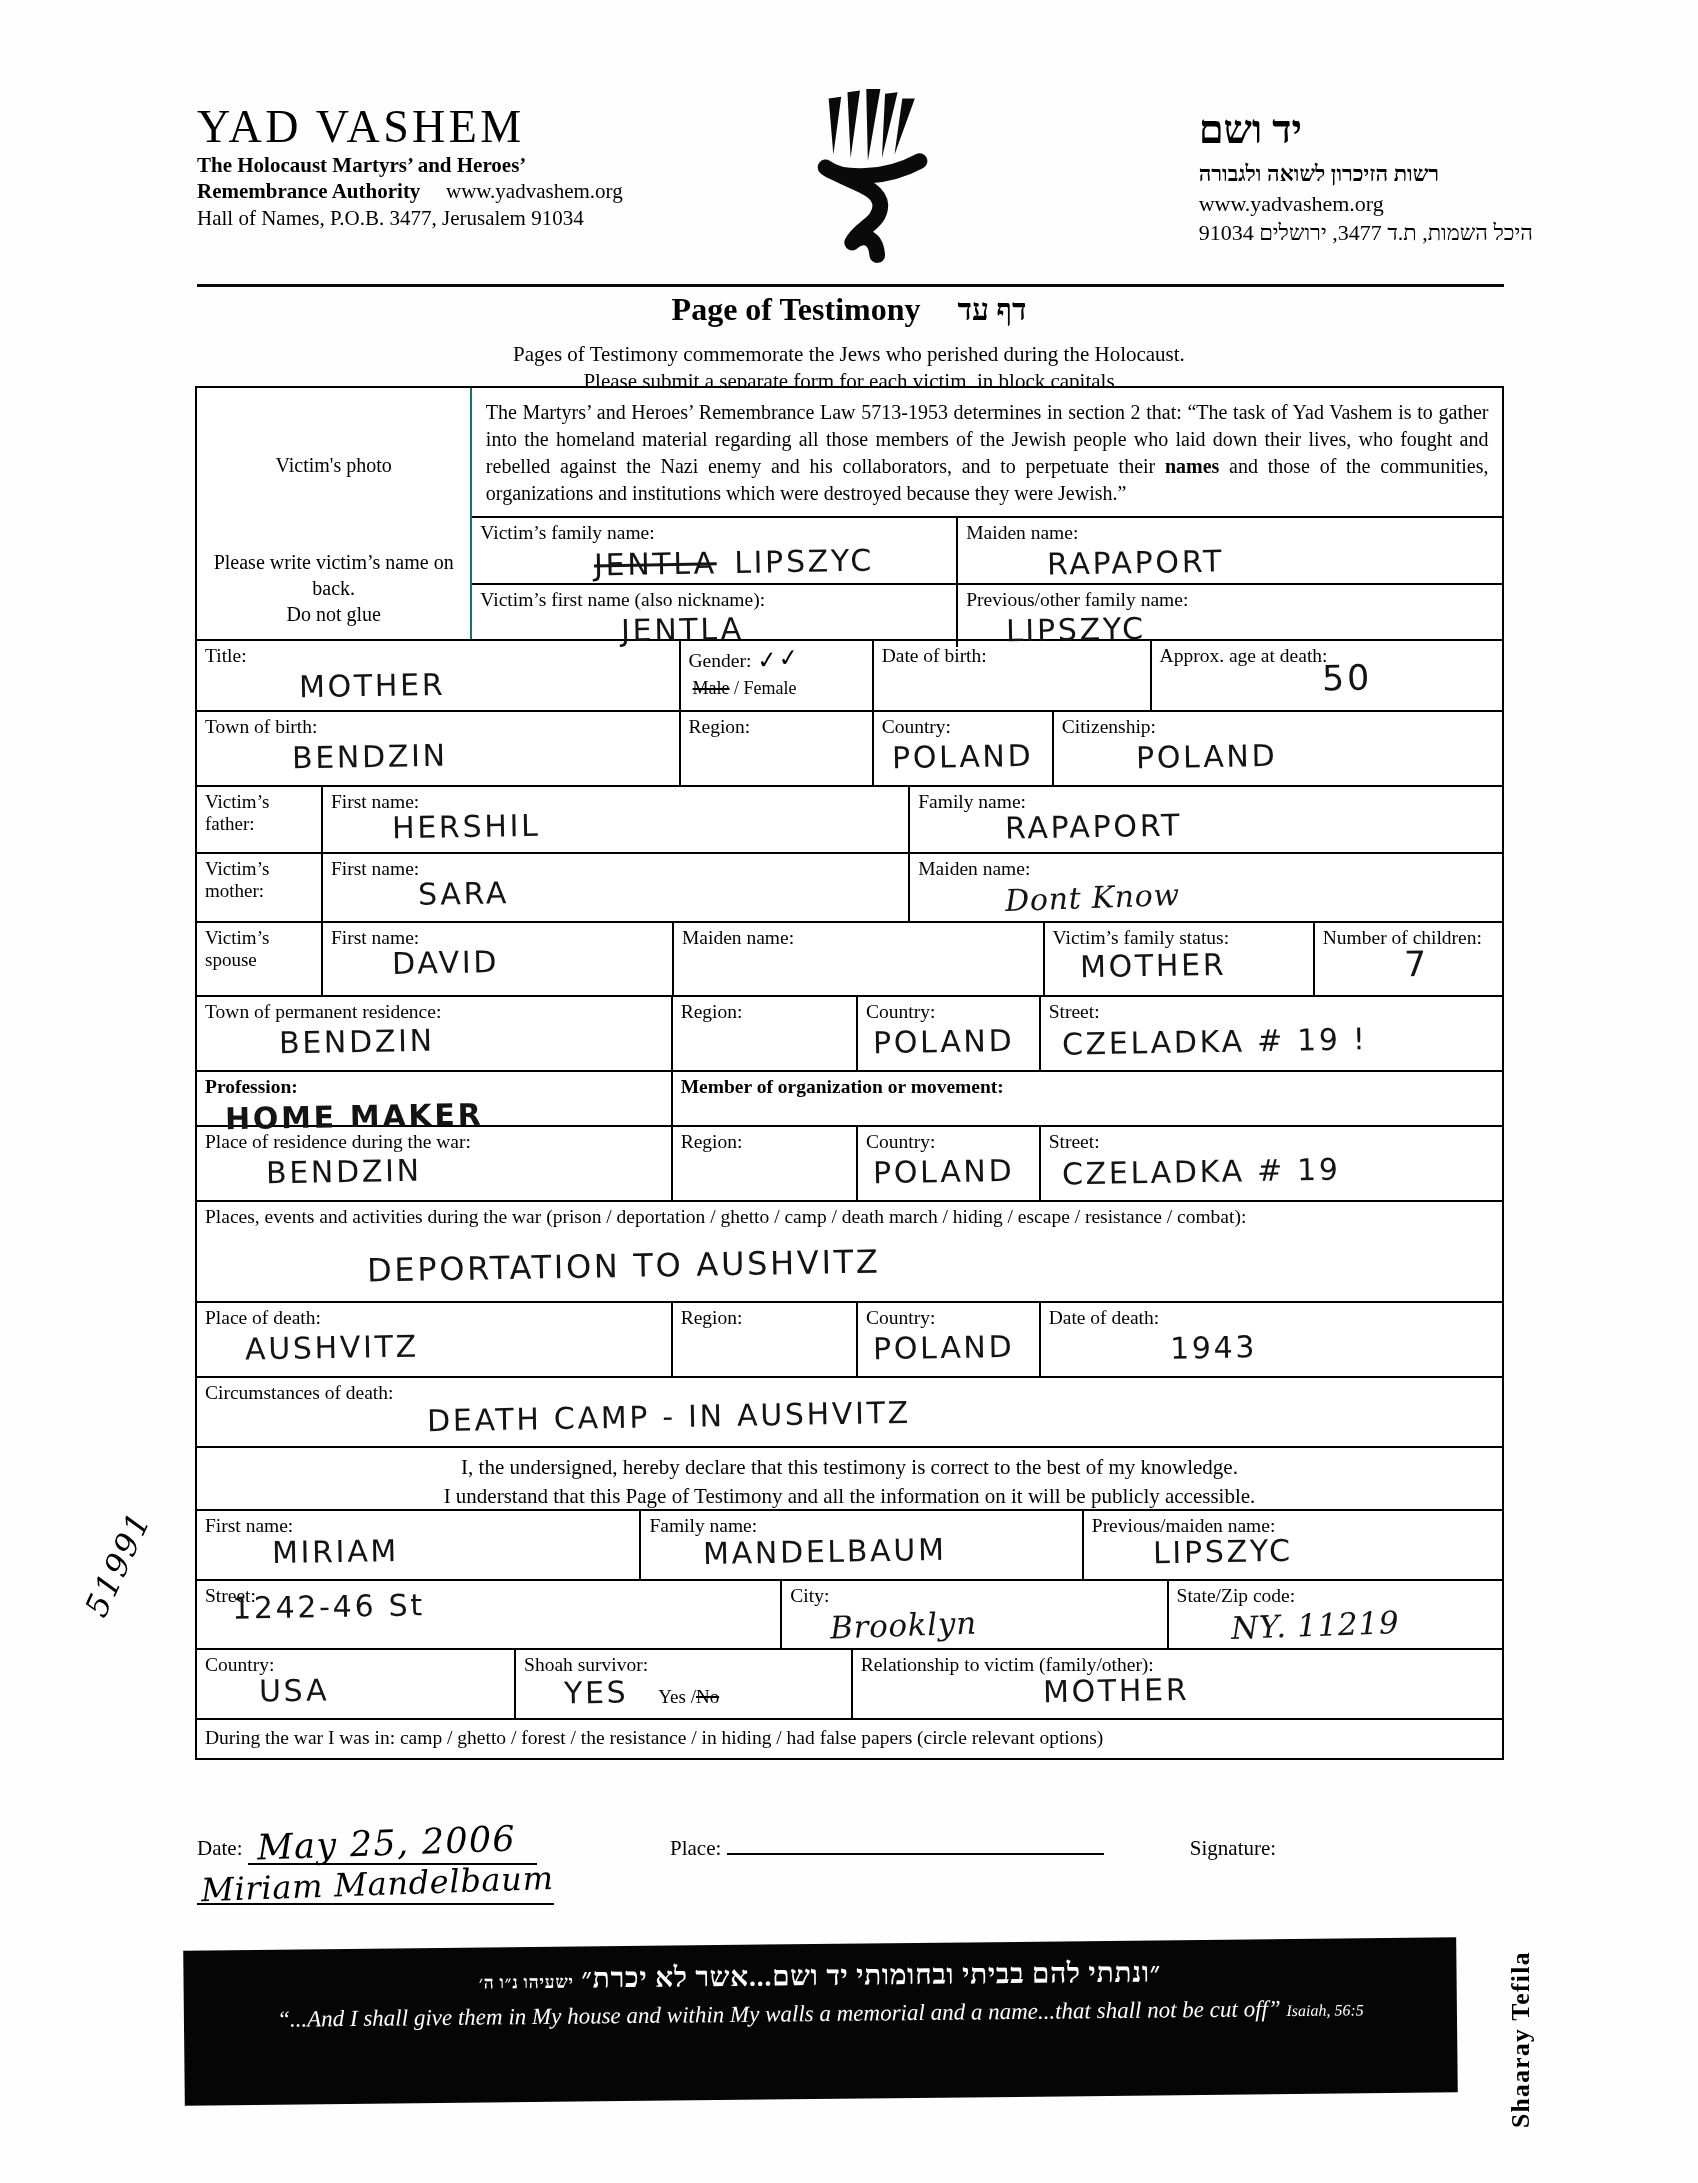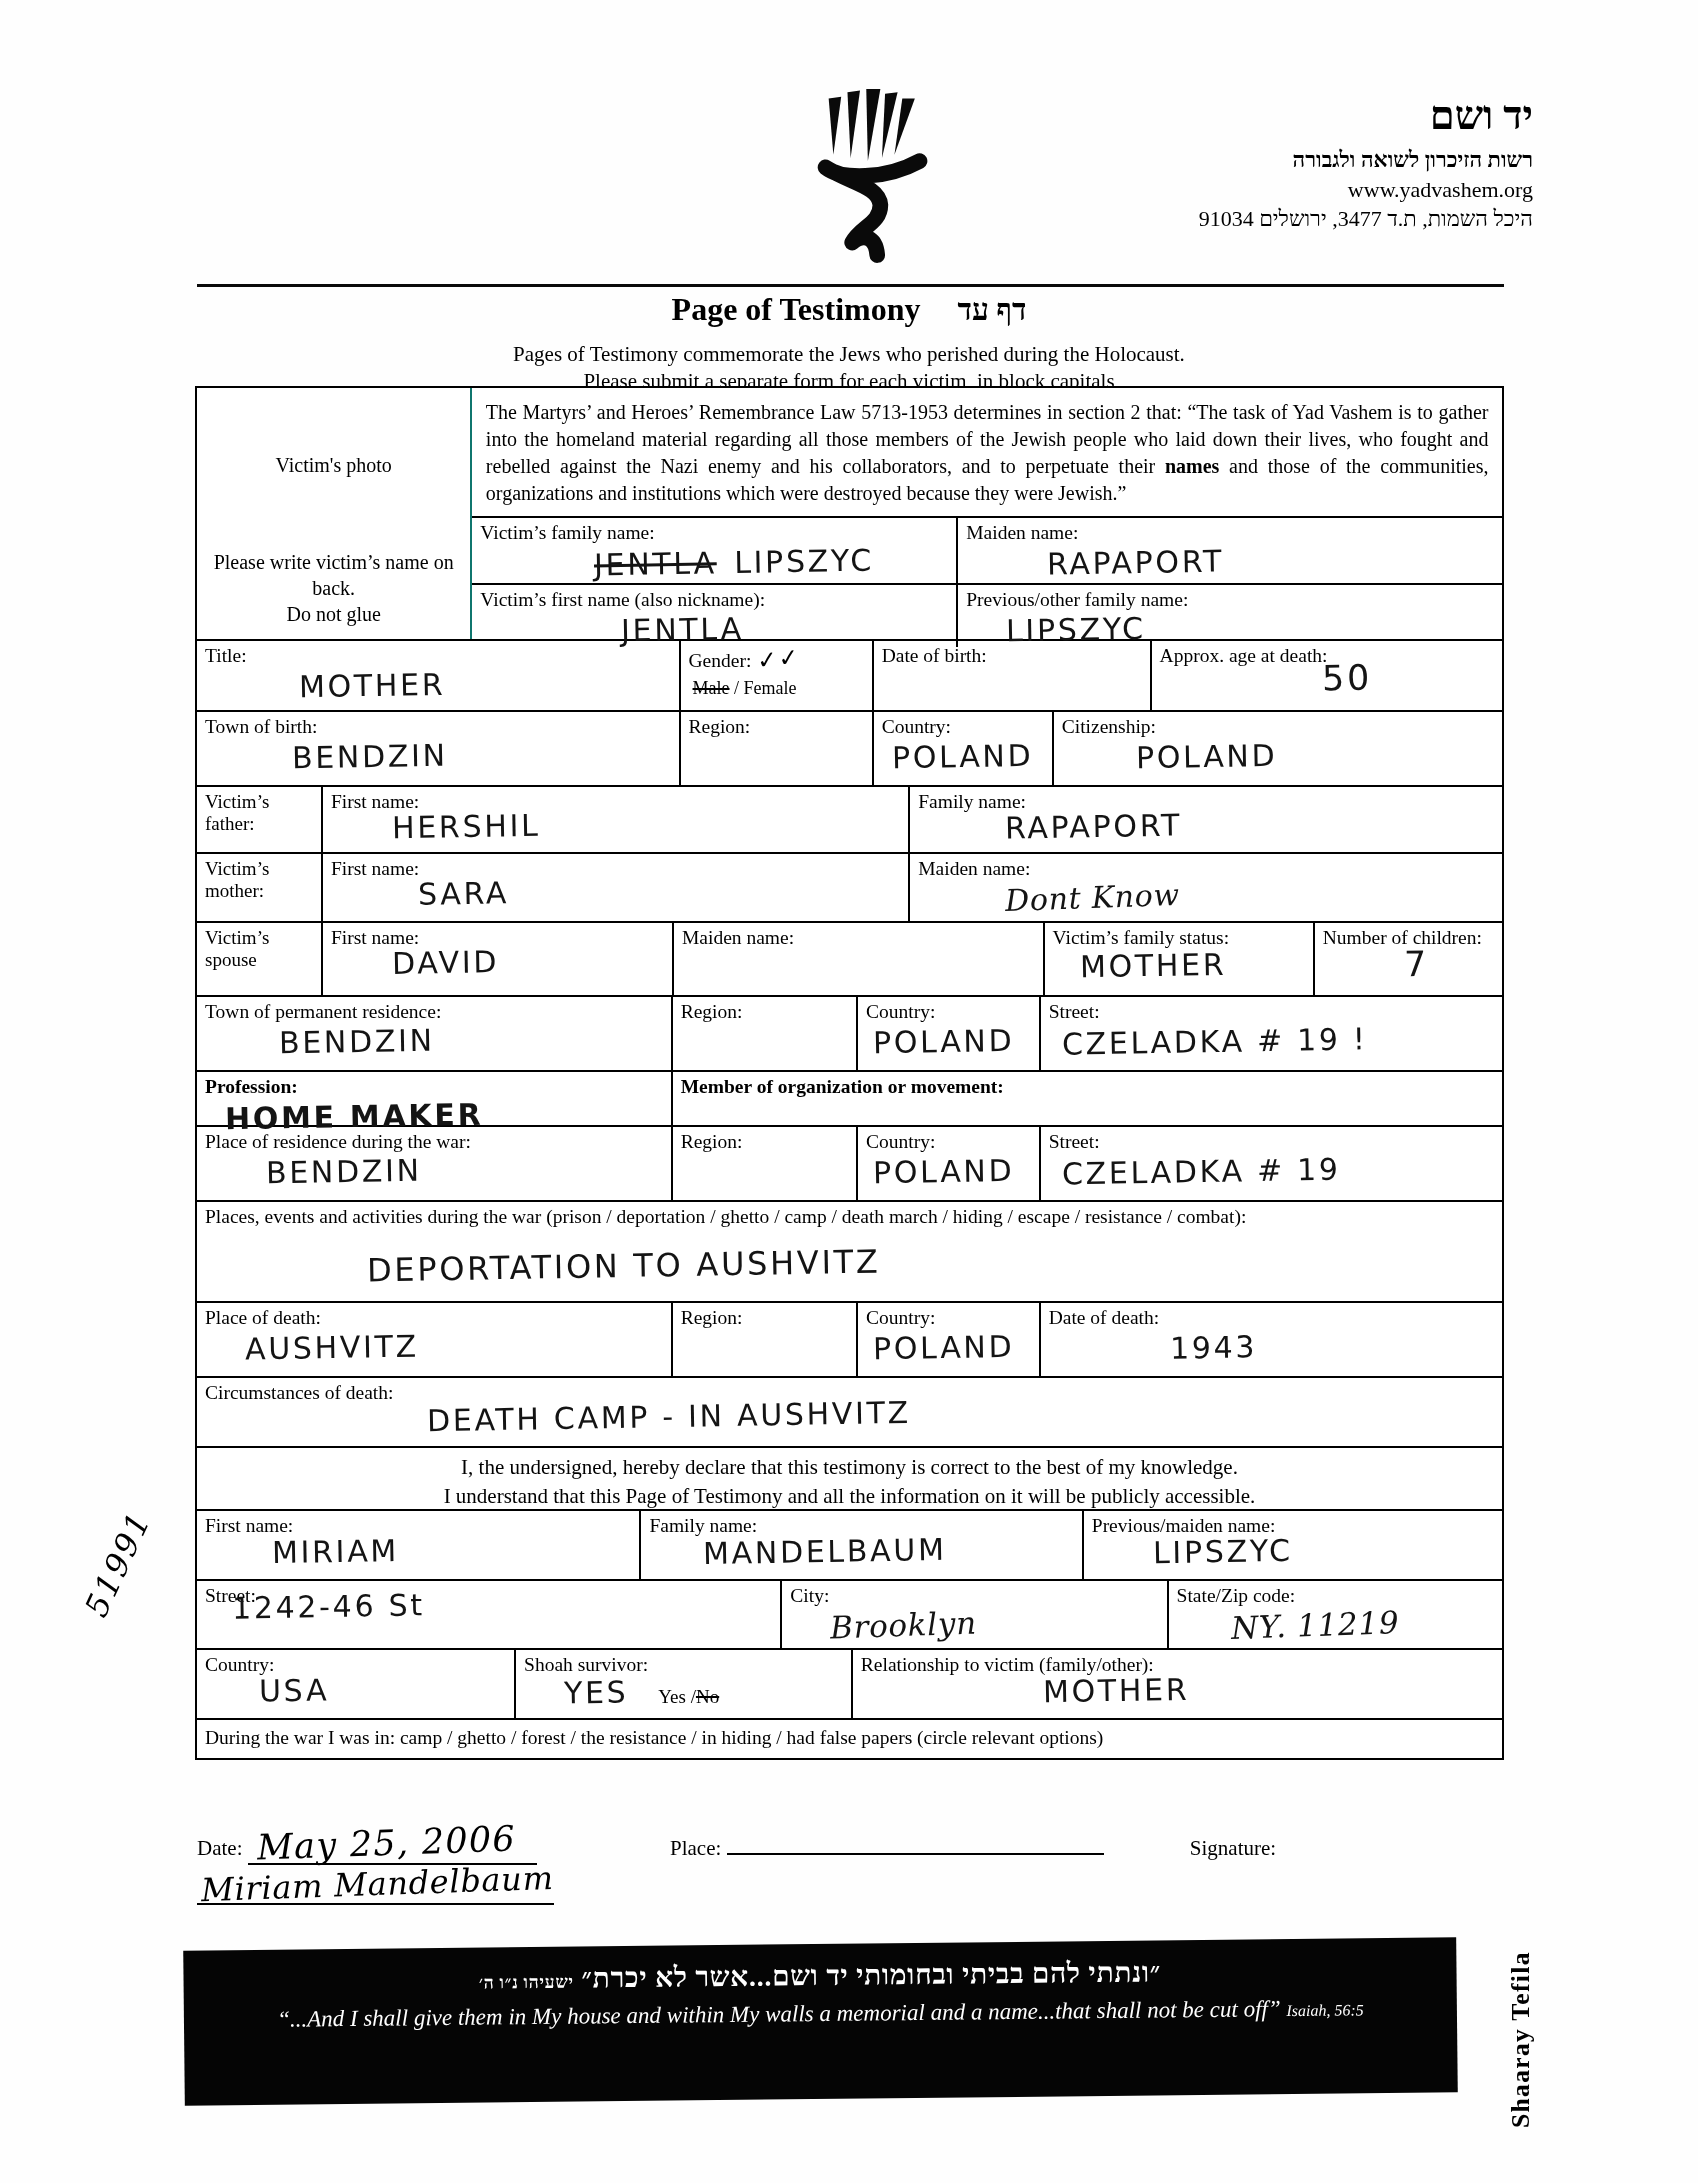"YAD VASHEM" div.hdr-left { html: none -> <div> <div>YAD VASHEM</div> <div>The Holocaust Martyrs’ and Heroes’</div> <div> <span>Remembrance Authority</span><span>www.yadvashem.org</span> </div> <div>Hall of Names, P.O.B. 3477, Jerusalem 91034</div> </div> }
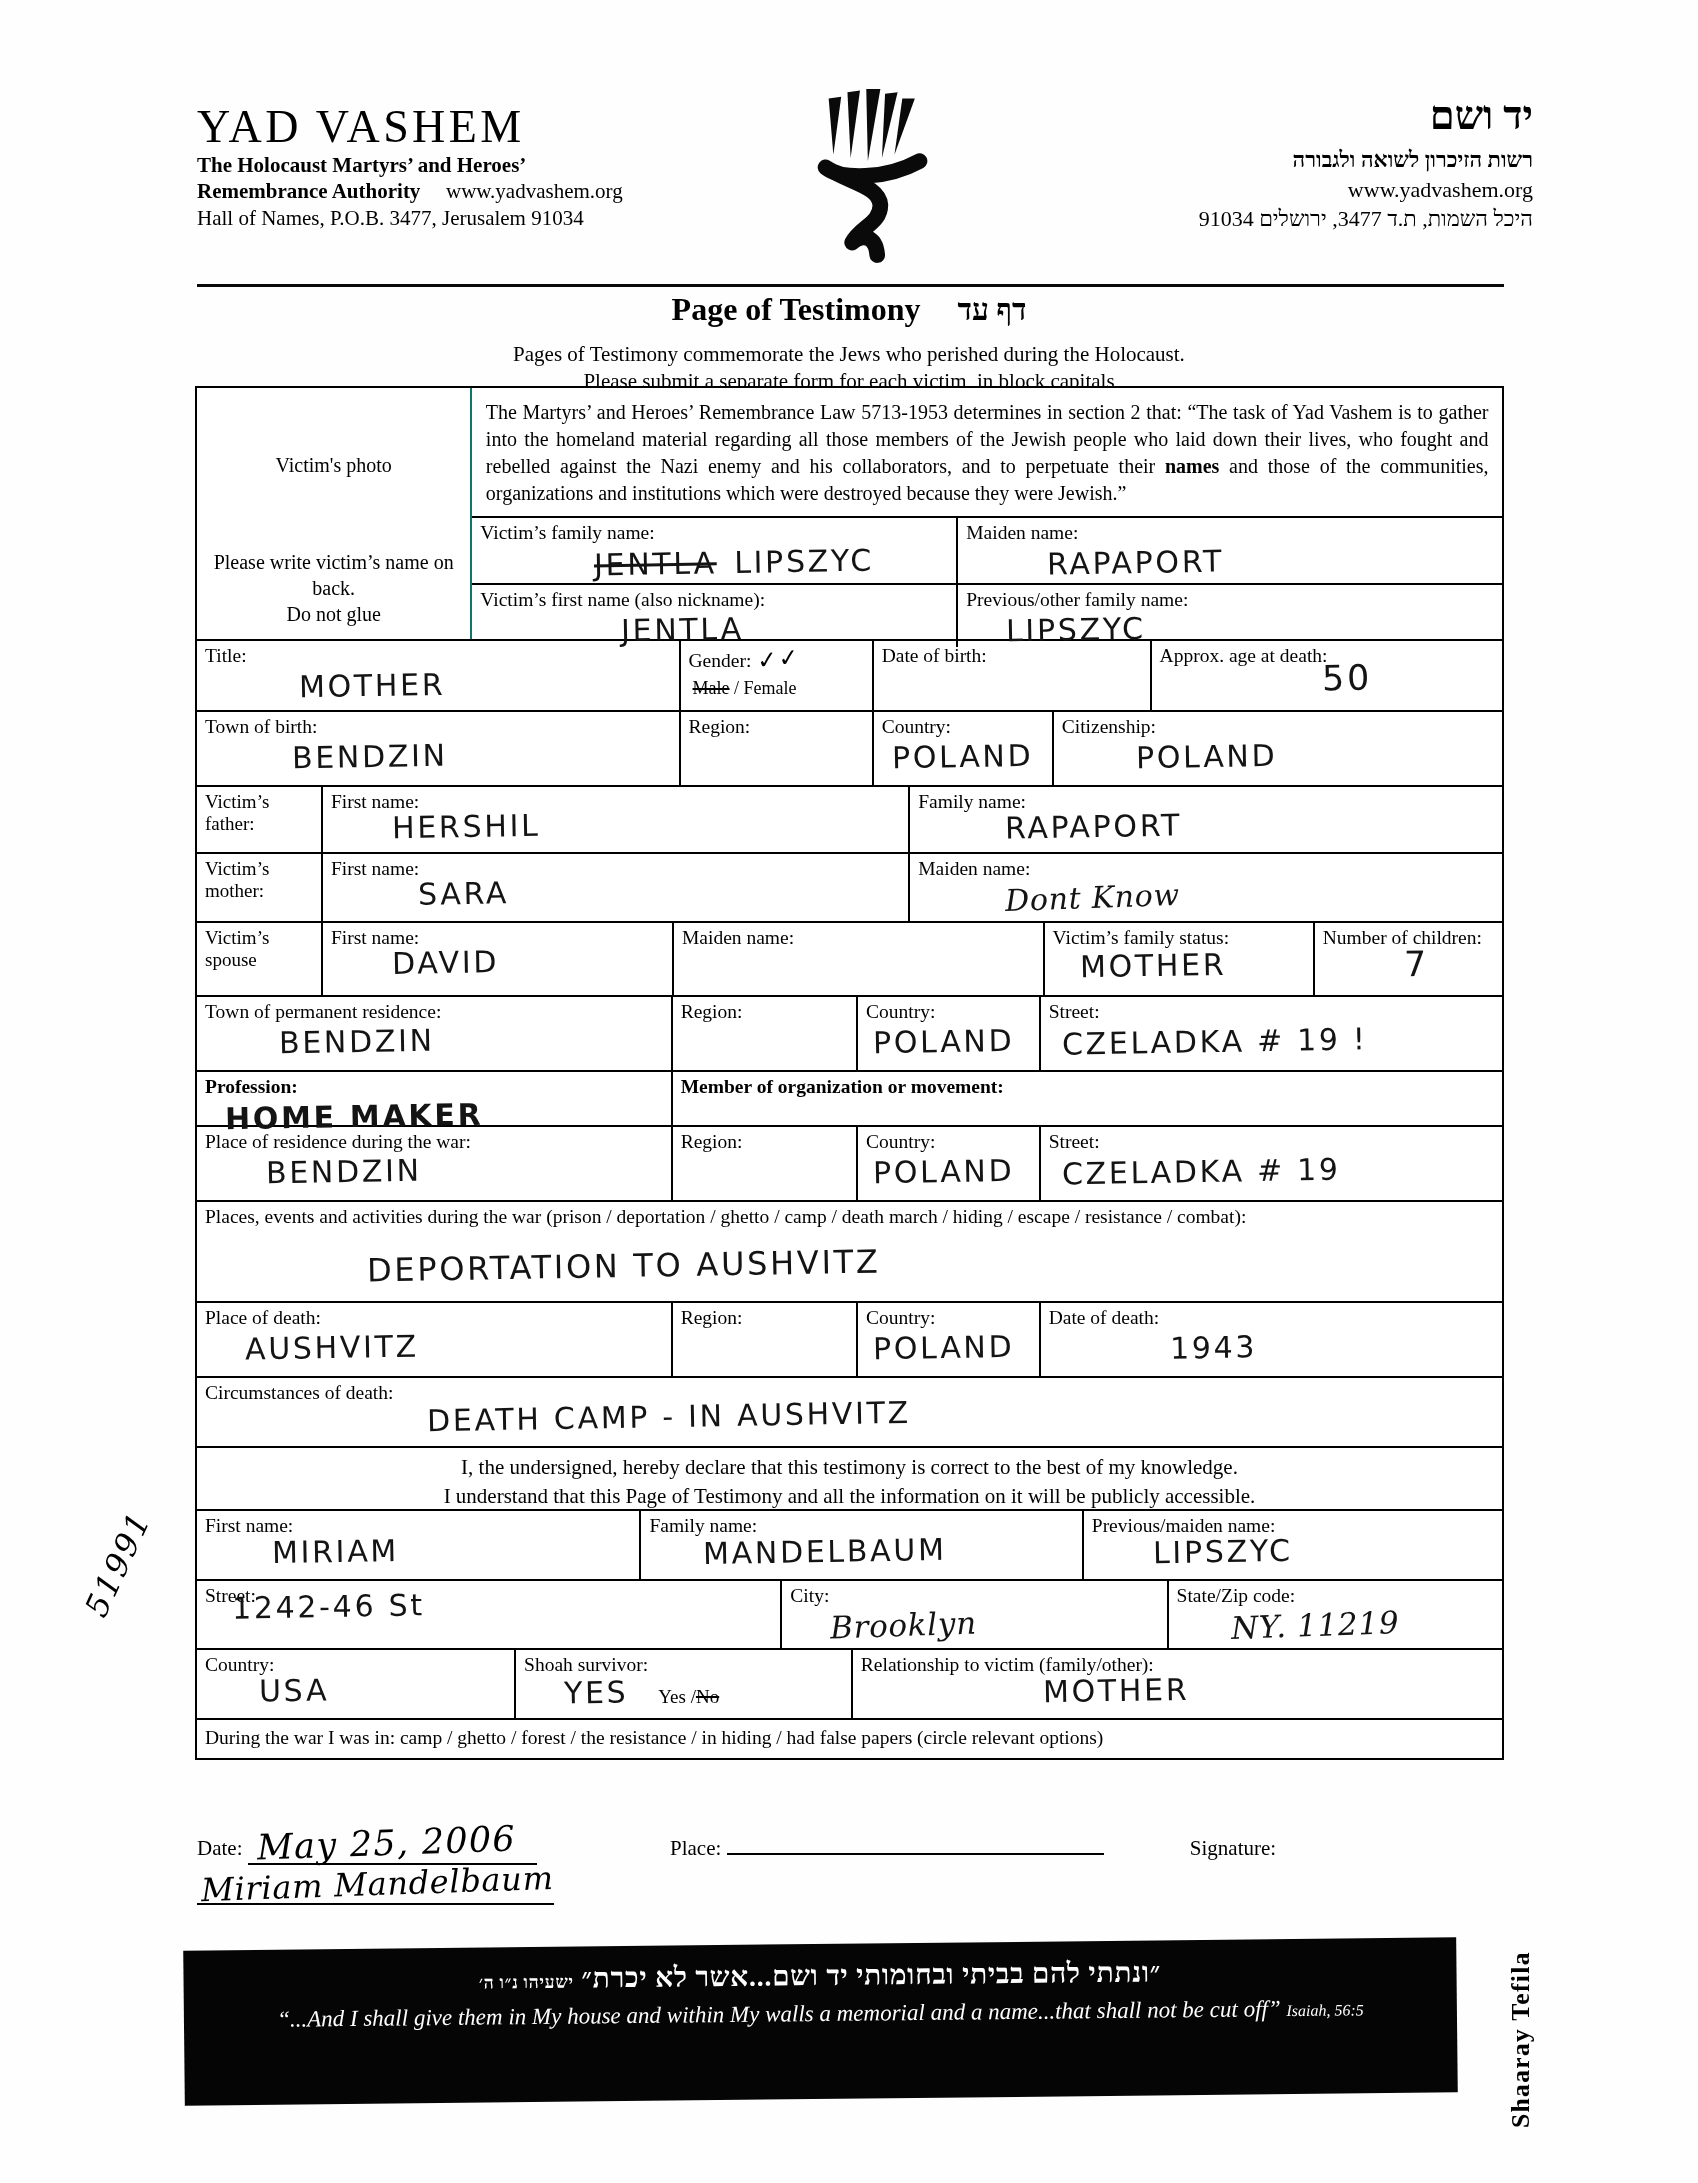"יד ושם" .hdr-right { text-align: right -> left; top: 94px -> 108px }
